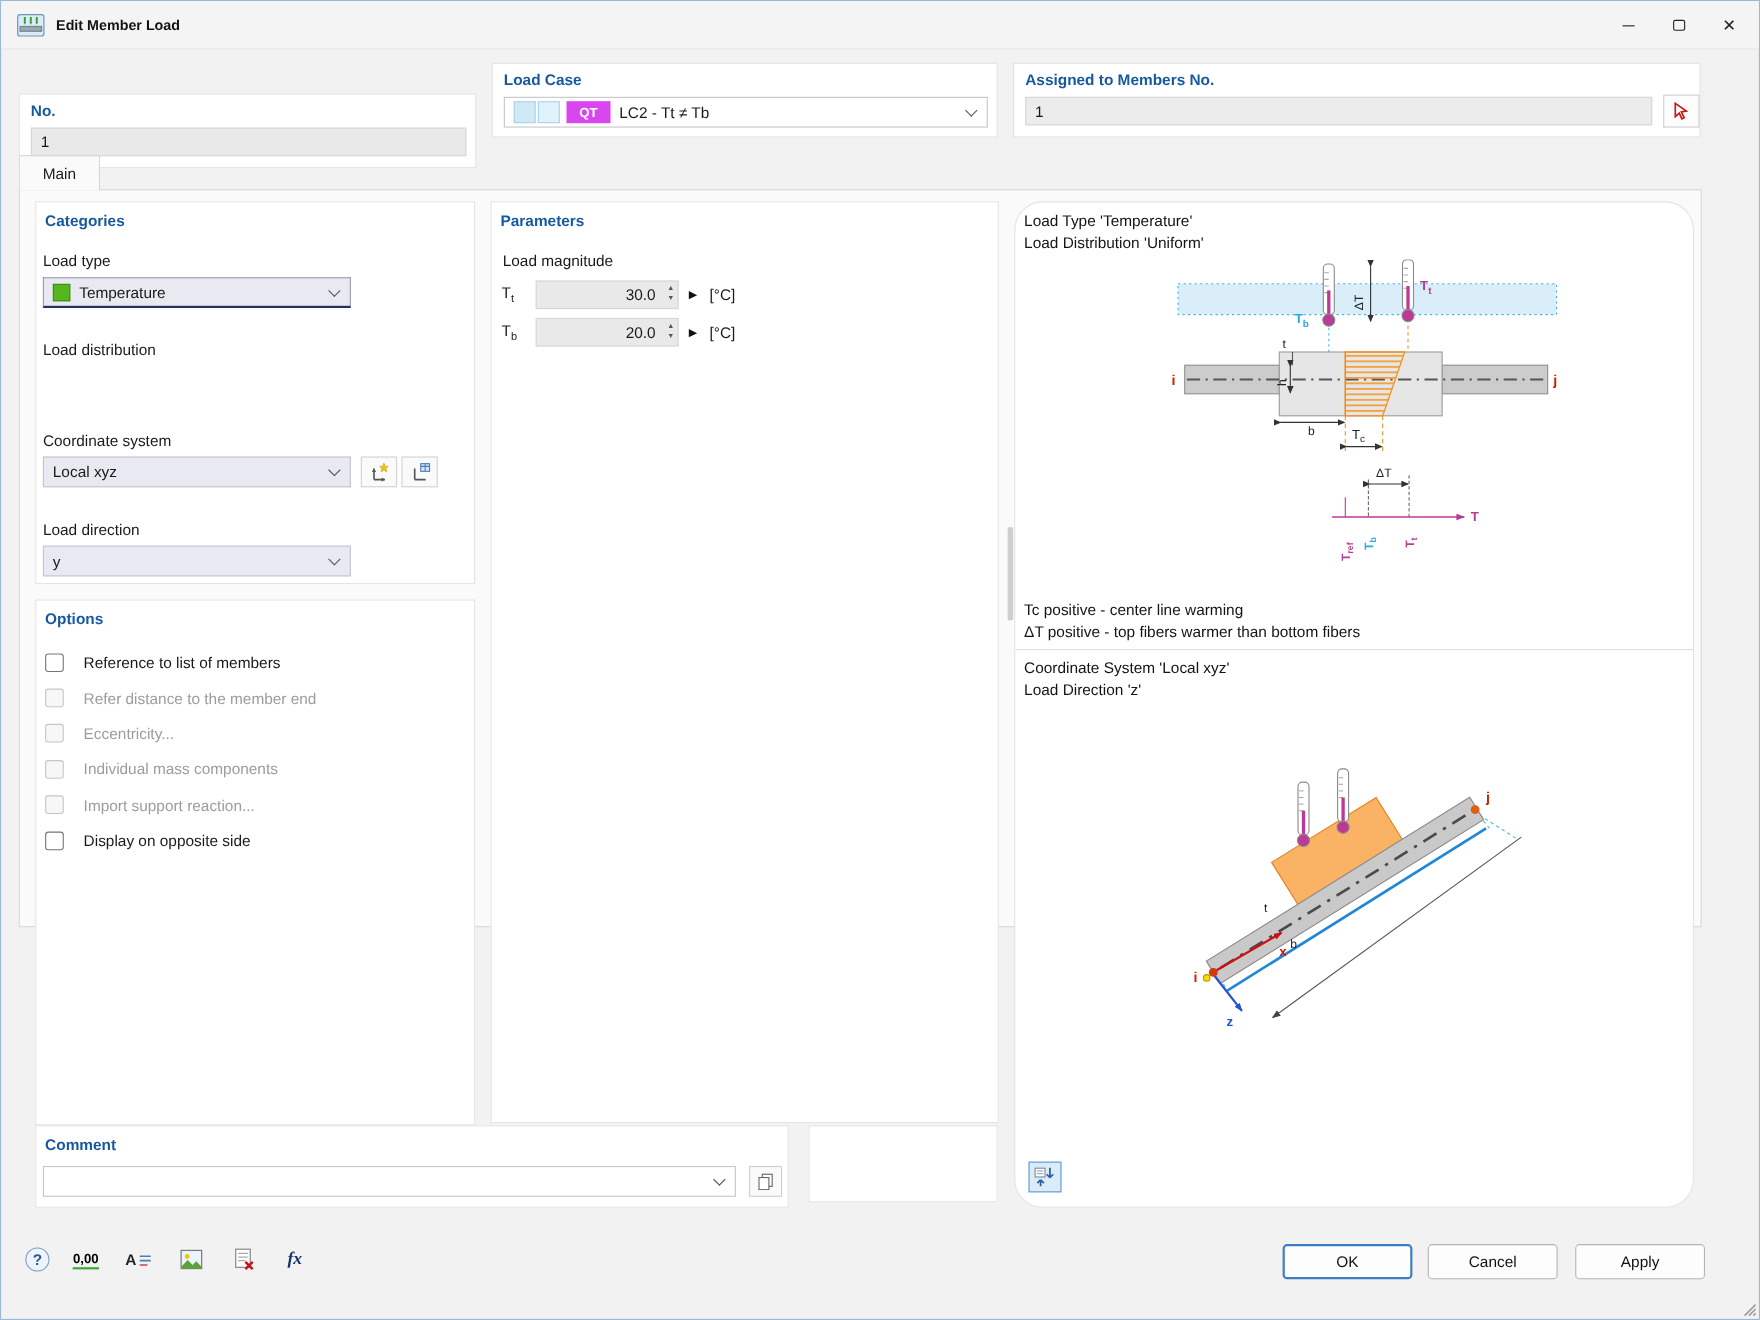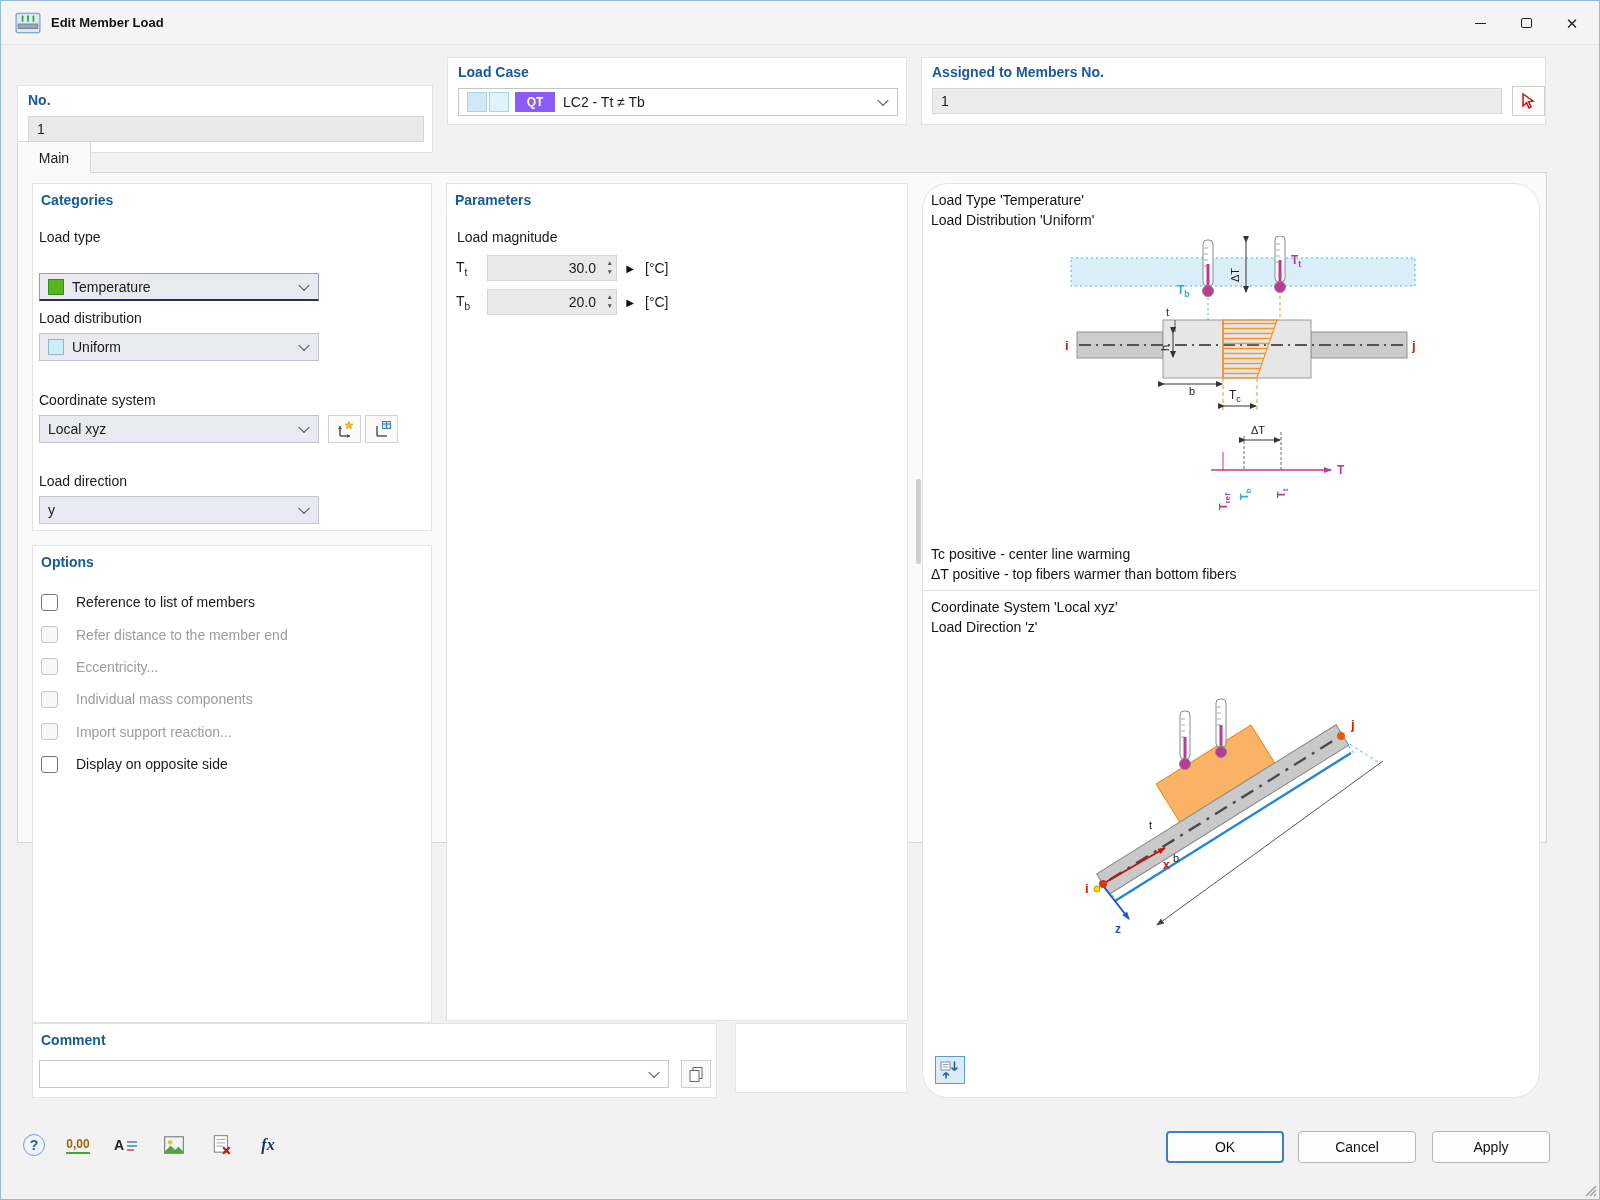"QT" .lc-badge { background: #8b5cf6 -> #d946ef }
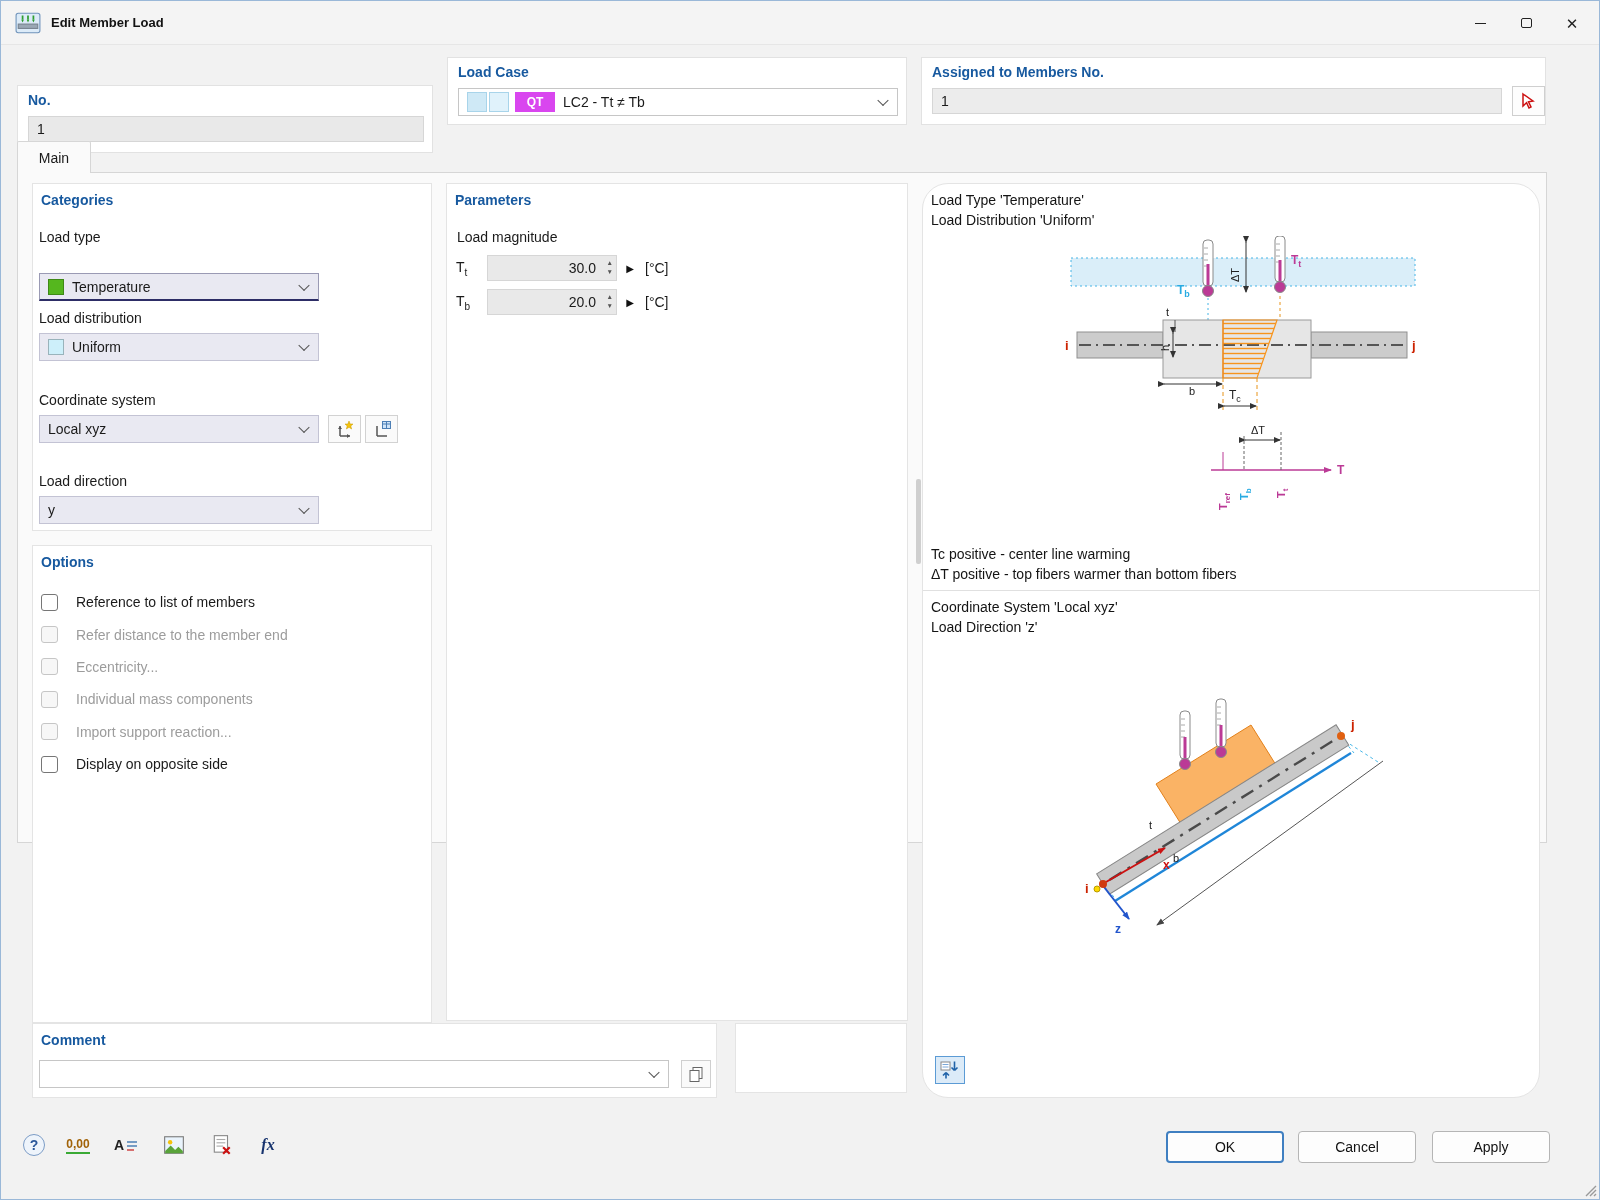"Temperature" .dd.focused { margin-top: 21px -> none }
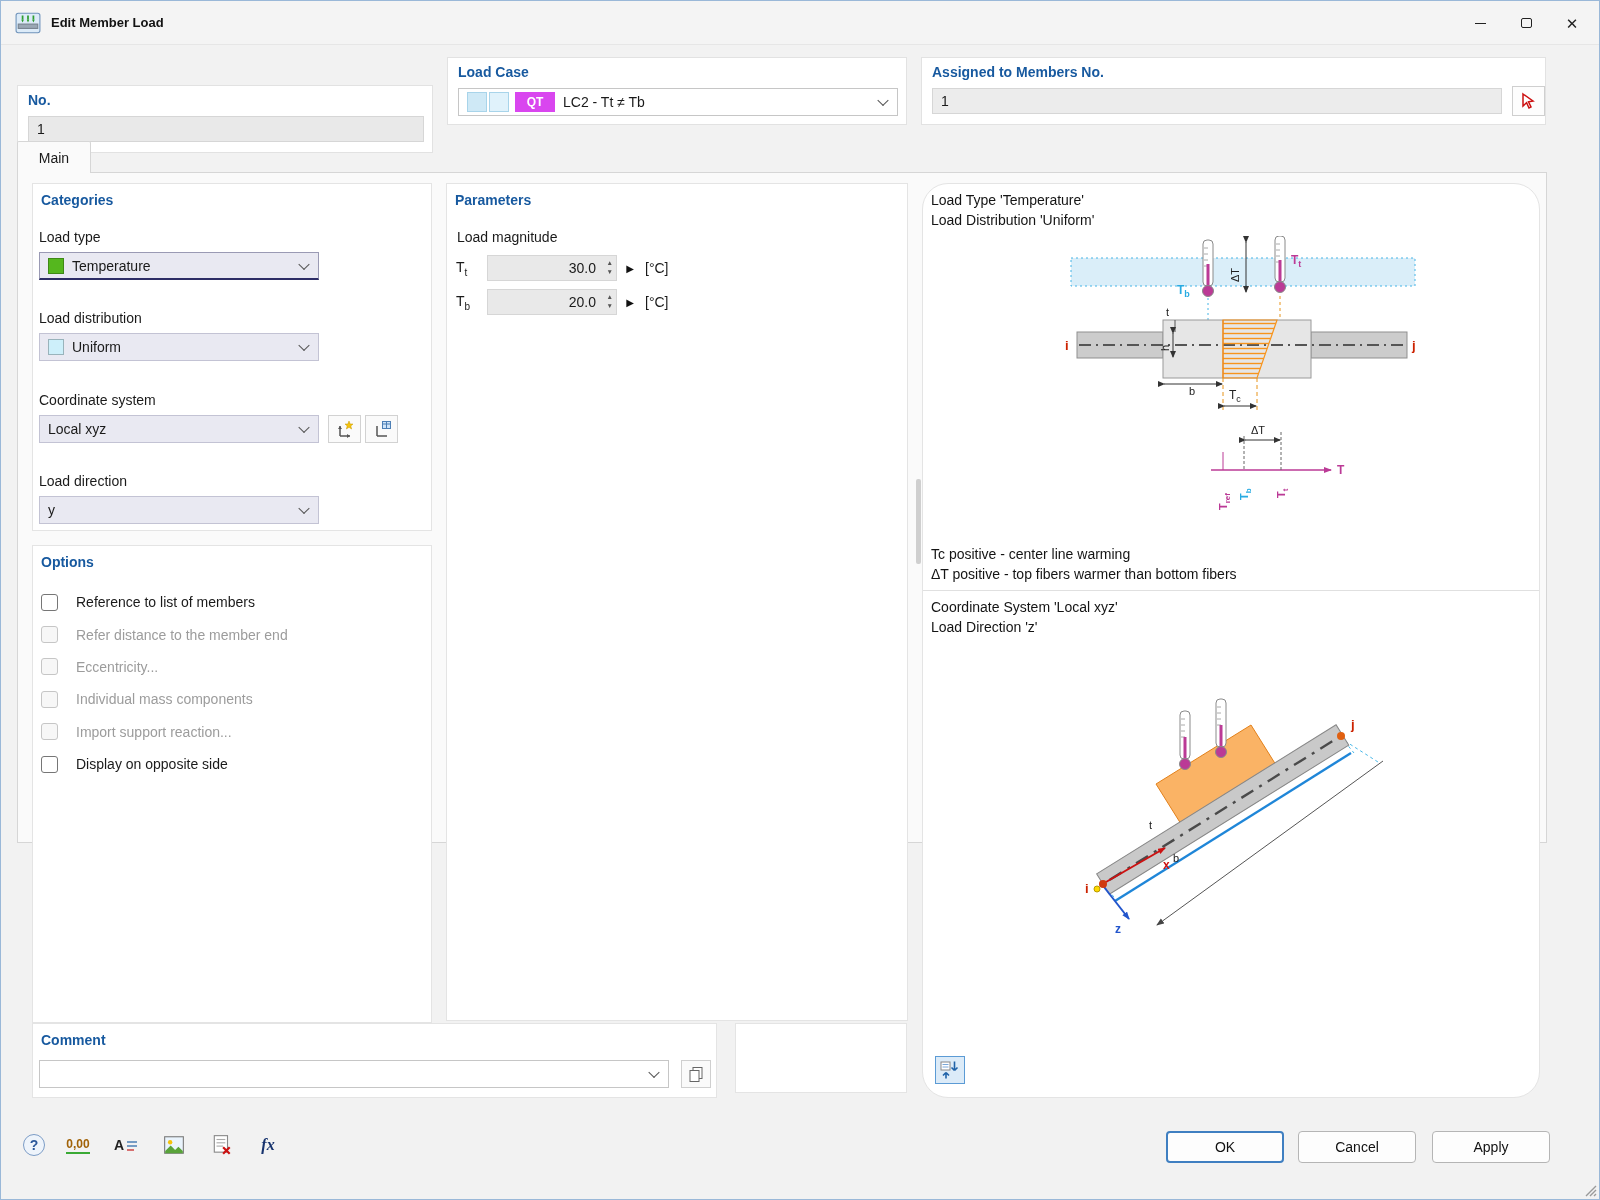"Uniform" div.dd { html: <div> <span></span> <span>Uniform</span> <span></span> </div> -> none }
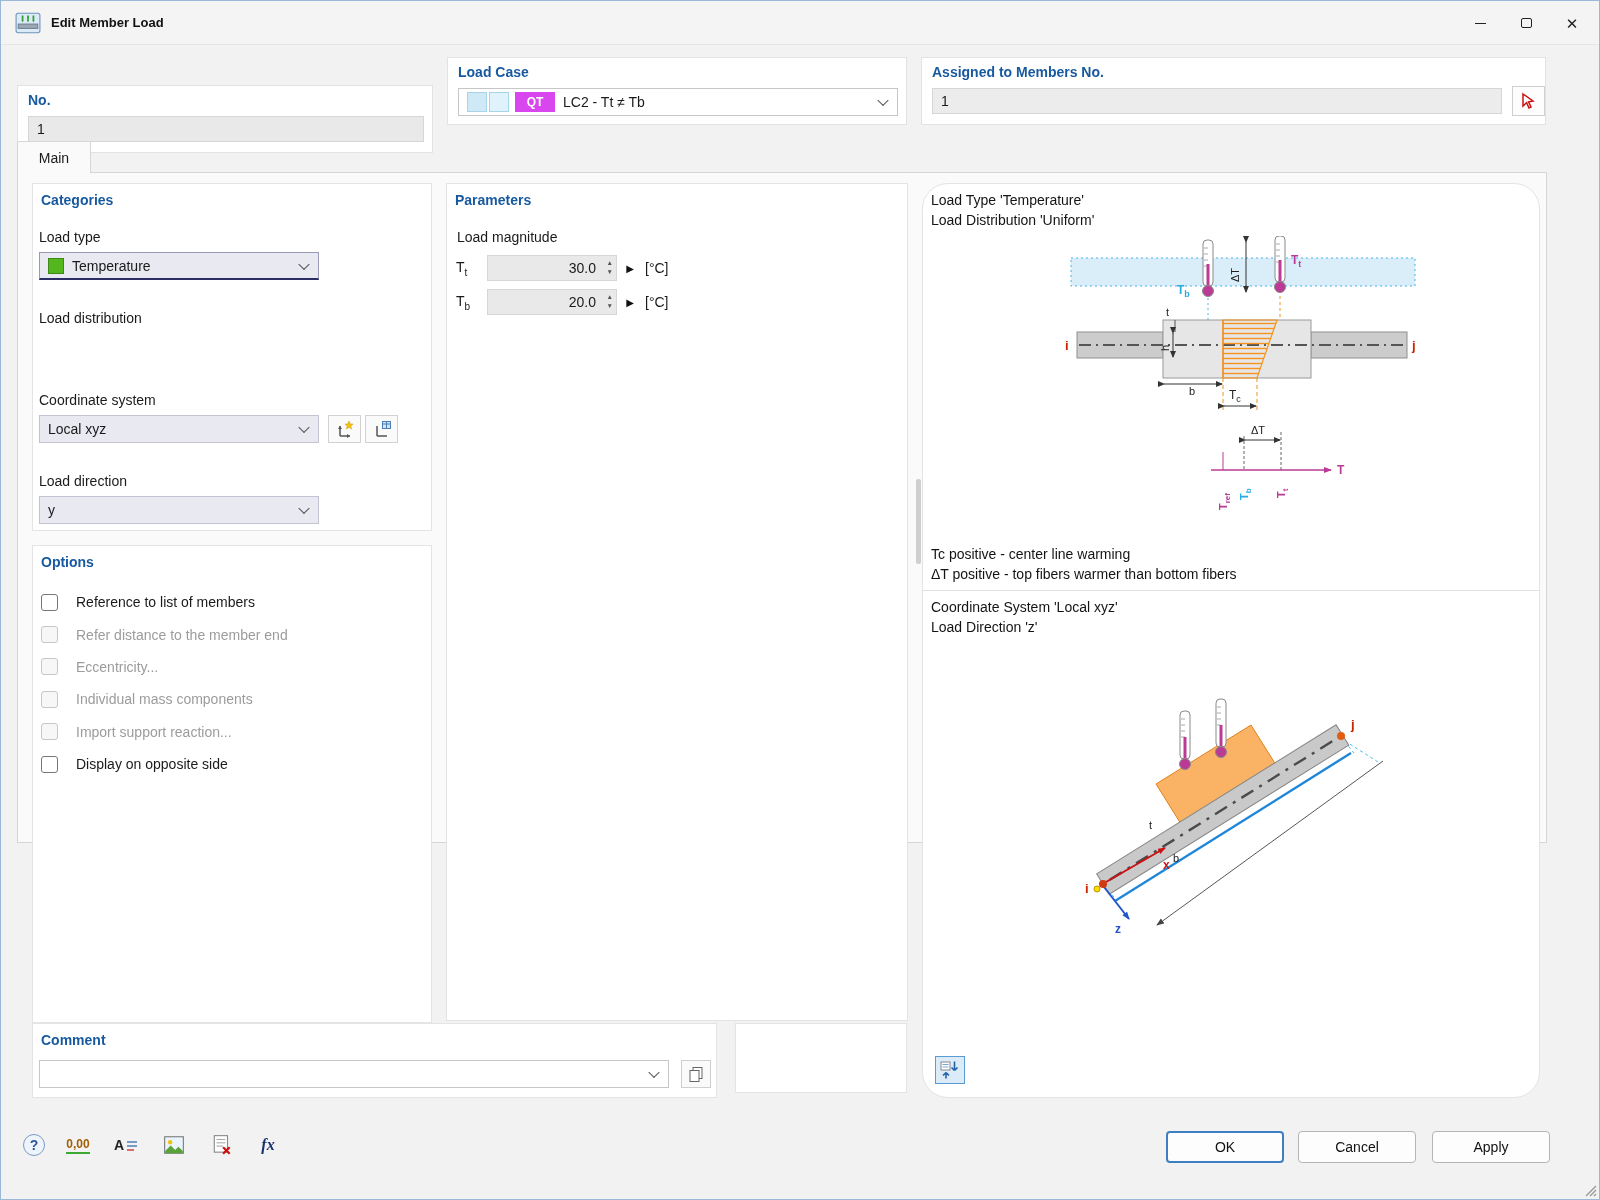"0,00" .units-label { color: #a16207 -> #000000 }
